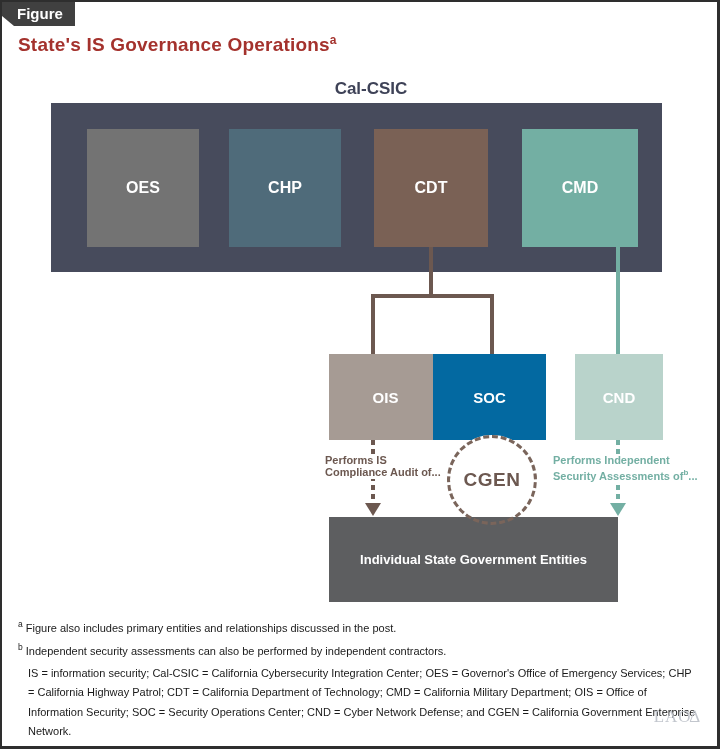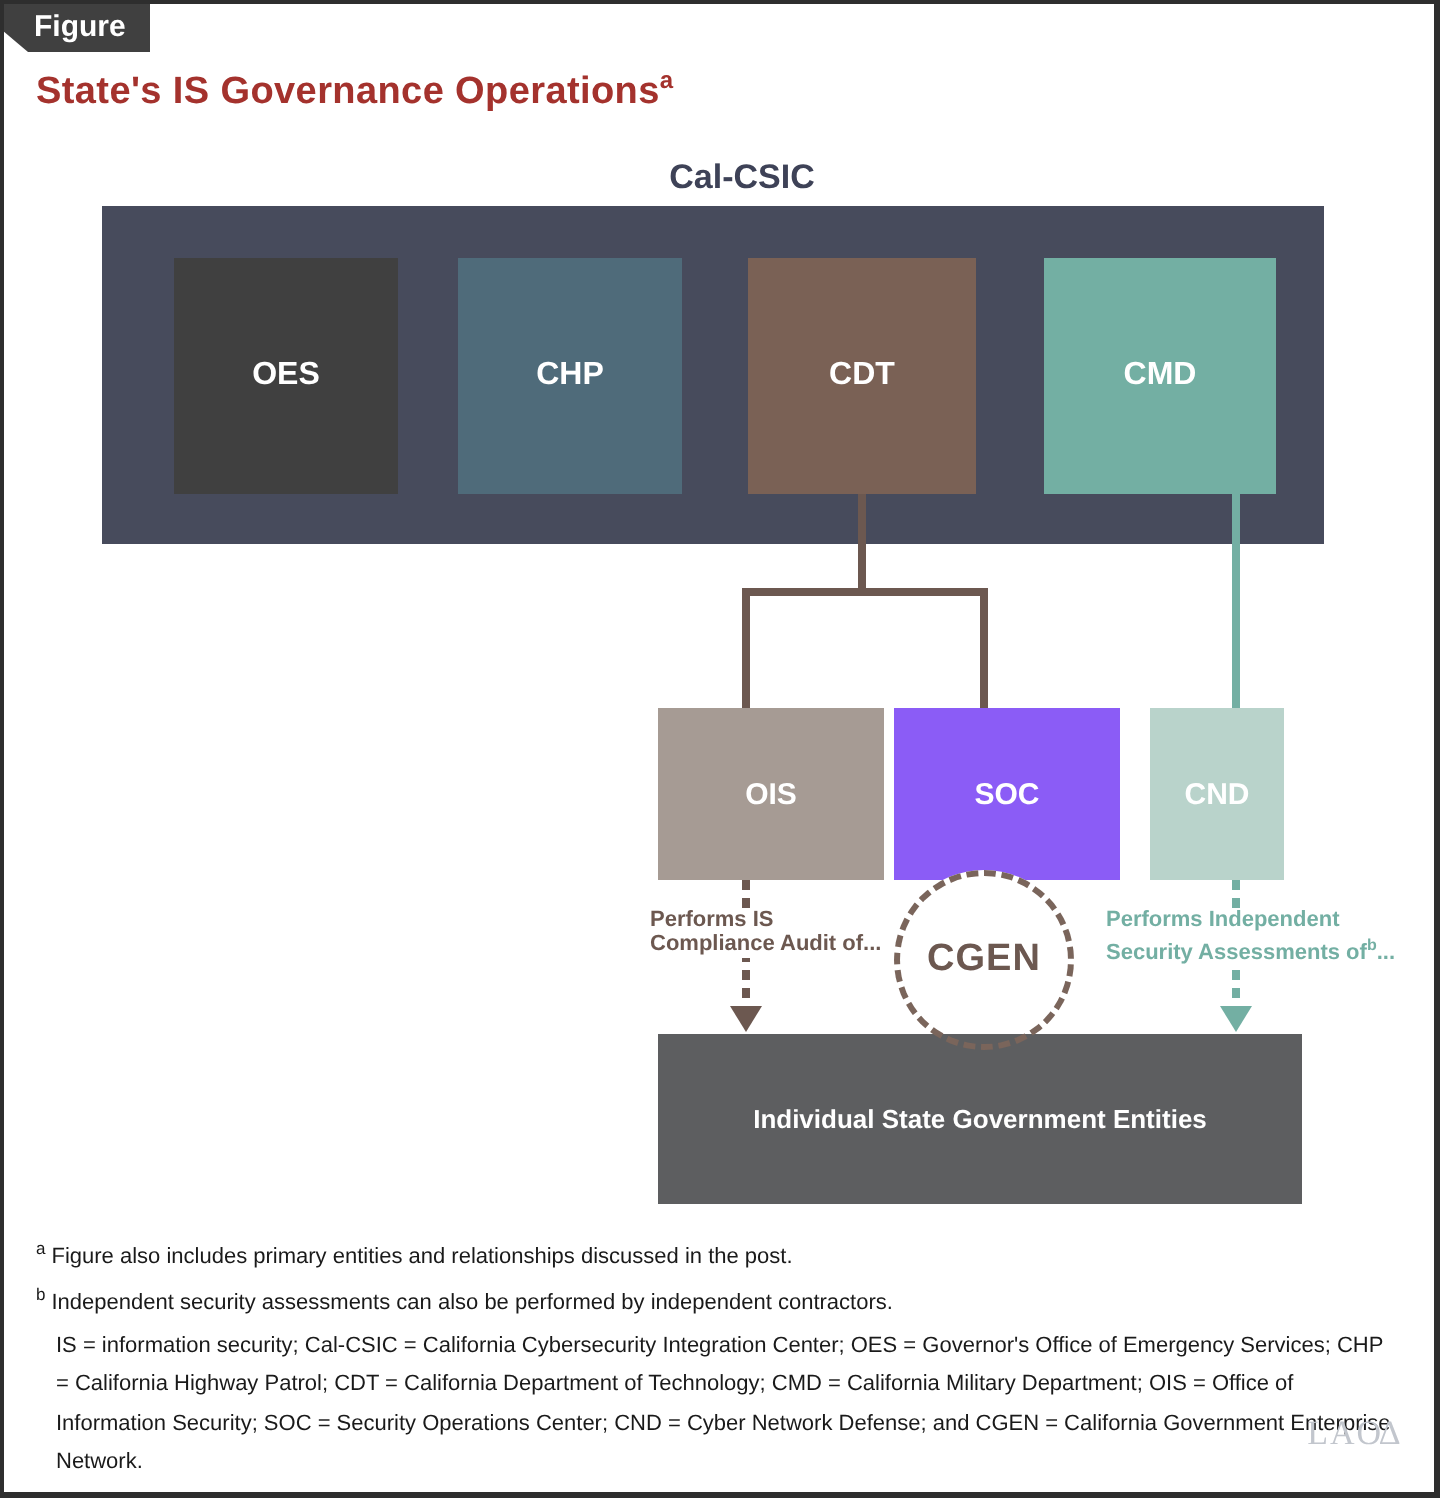"OES" .node-oes { background: #404040 -> #737373 }
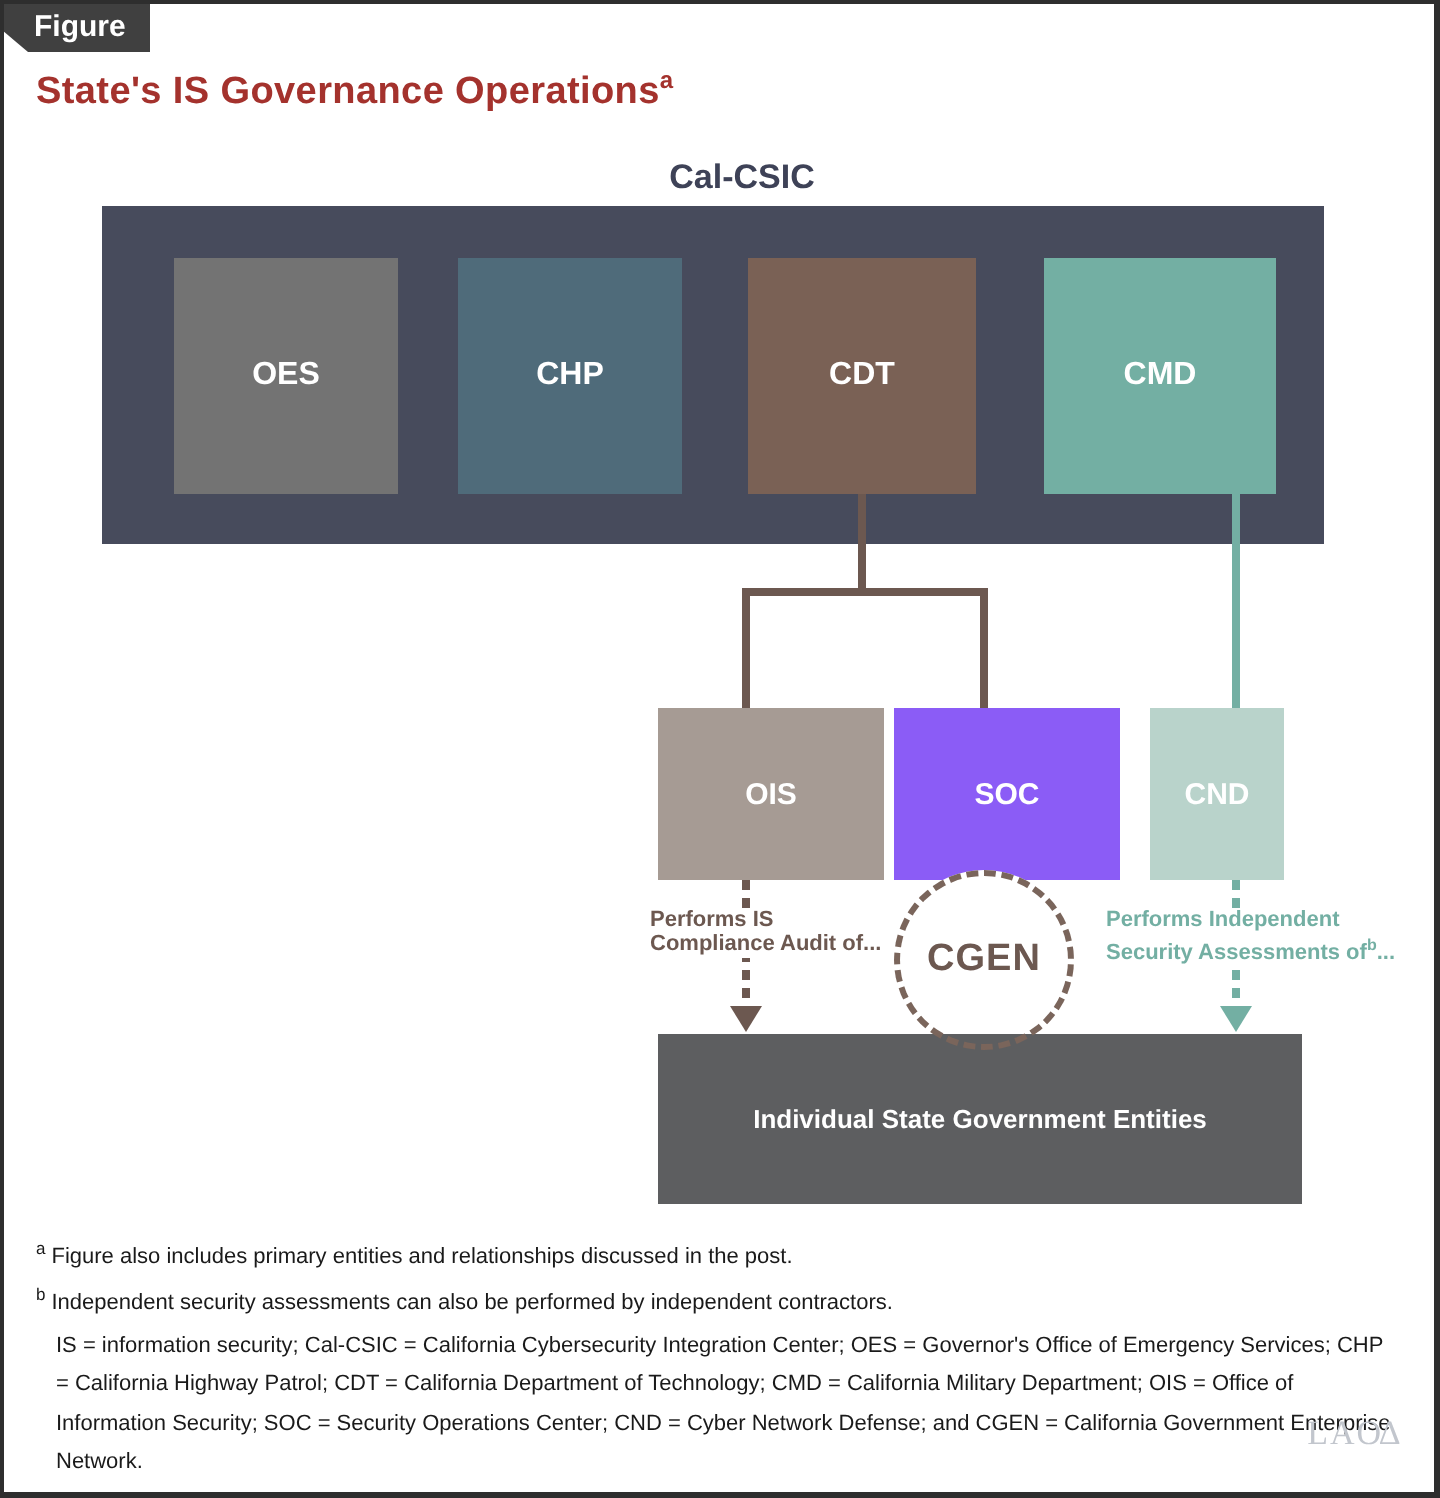"SOC" .node-soc { background: #8b5cf6 -> #0369a1; left: 445px -> 431px }
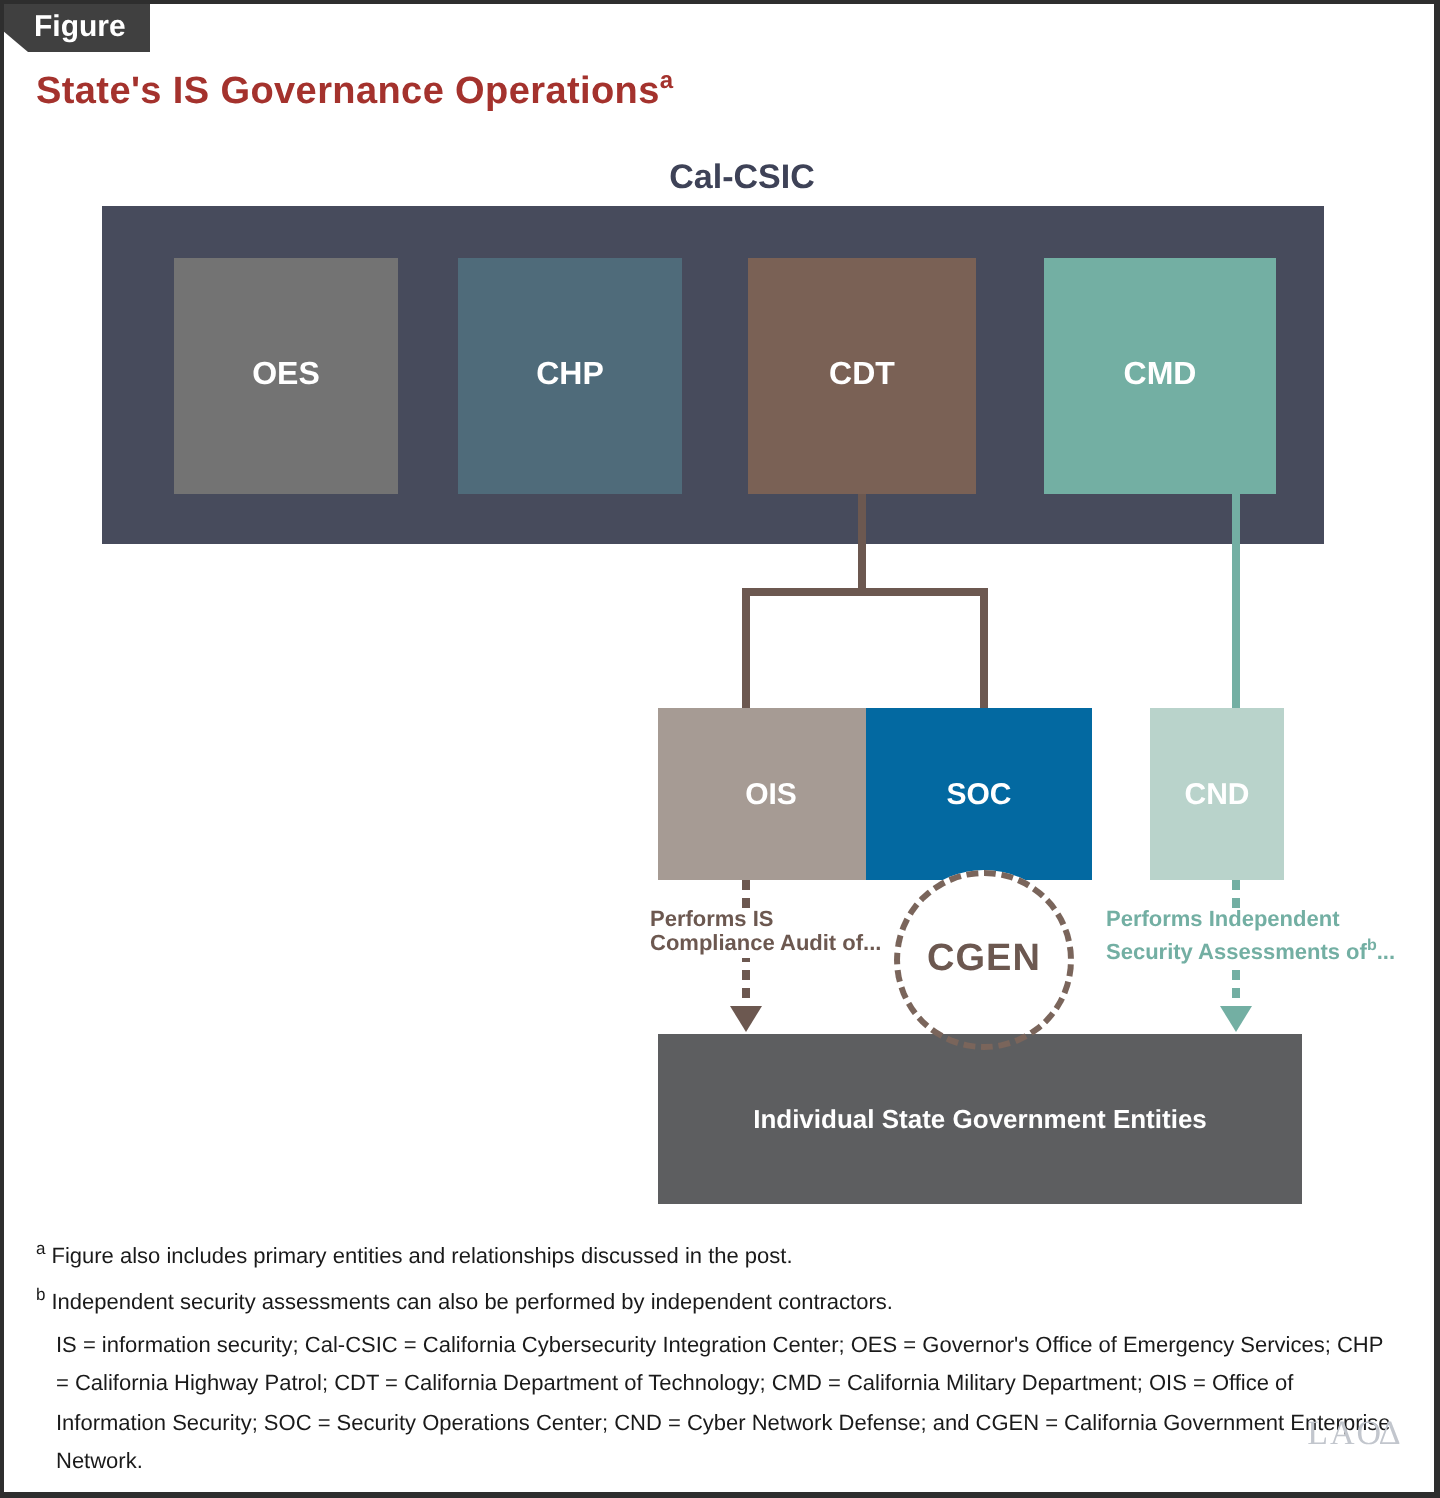"CND" .node-cnd { width: 67px -> 88px }
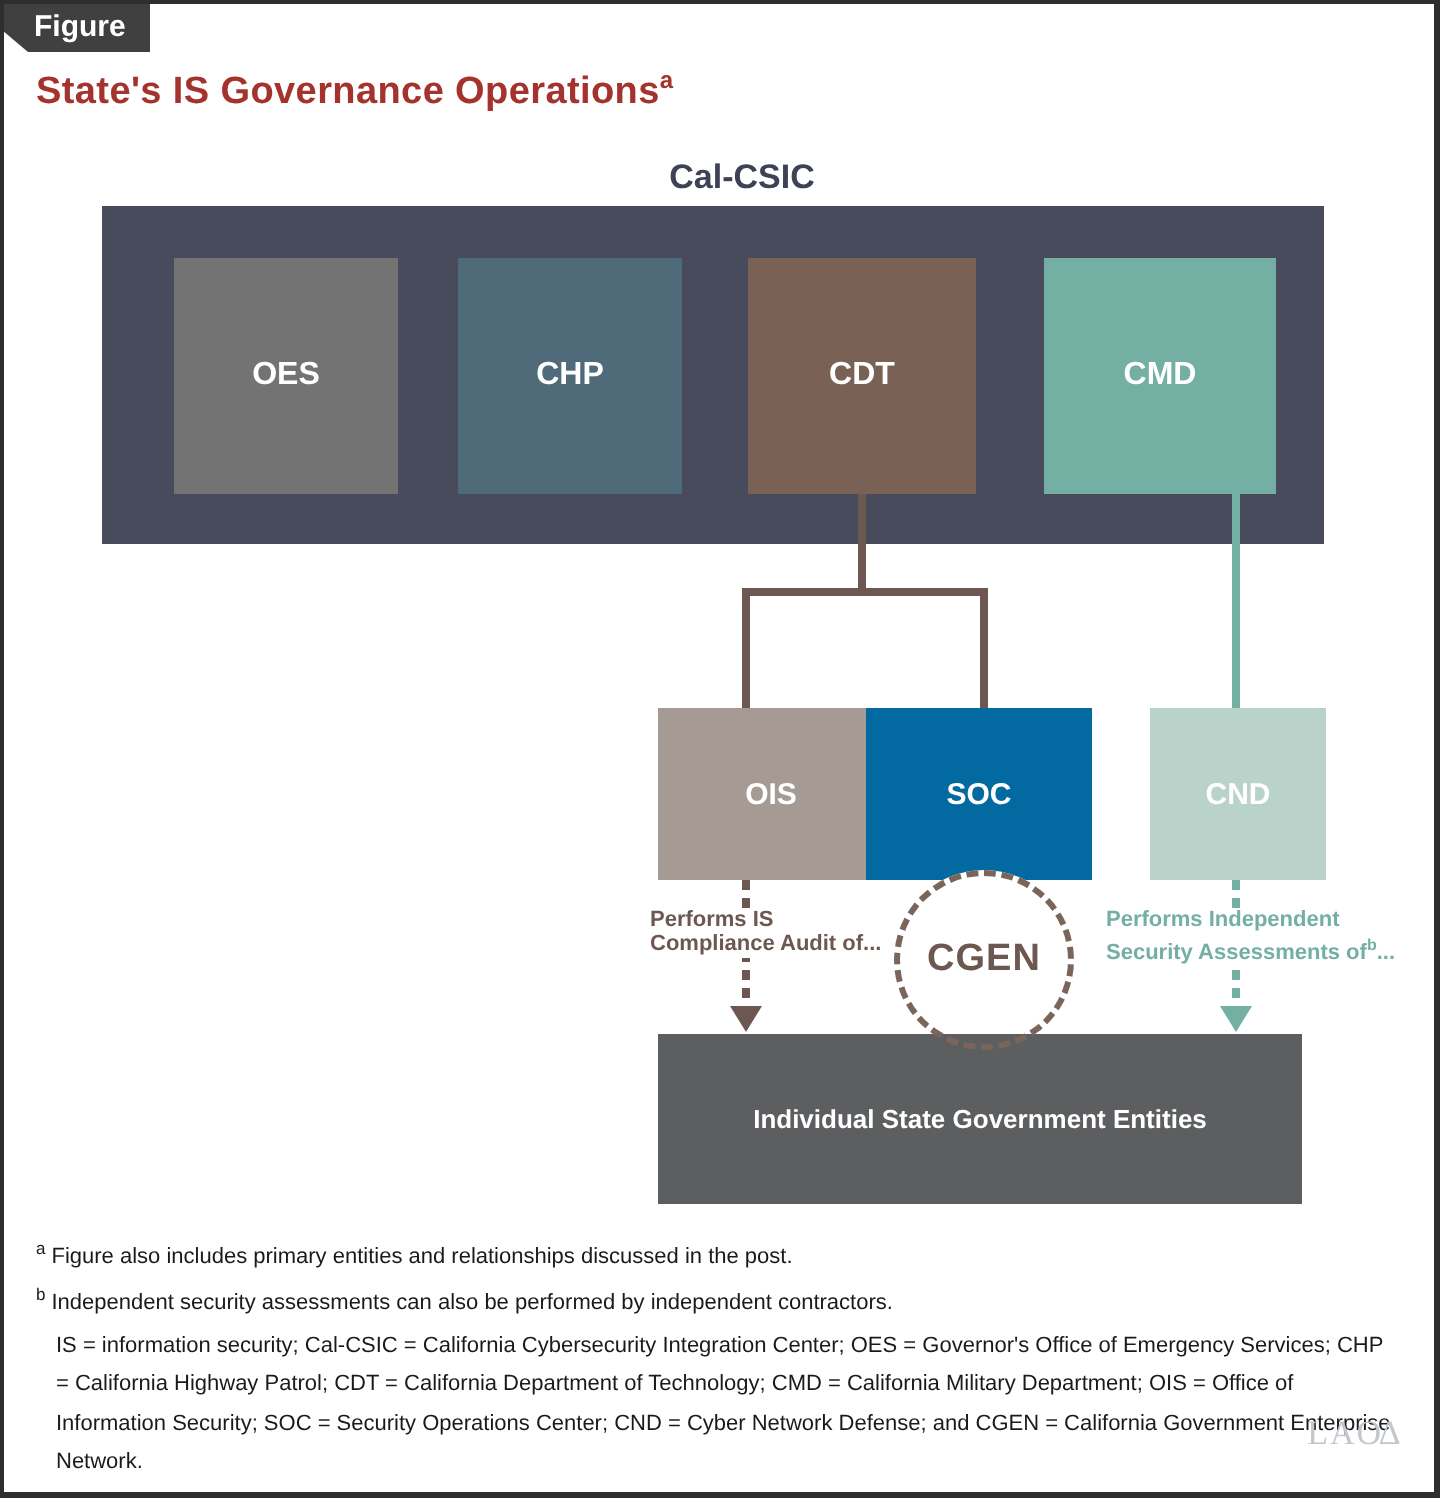"Individual State Government Entities" .target-box { width: 322px -> 289px }
